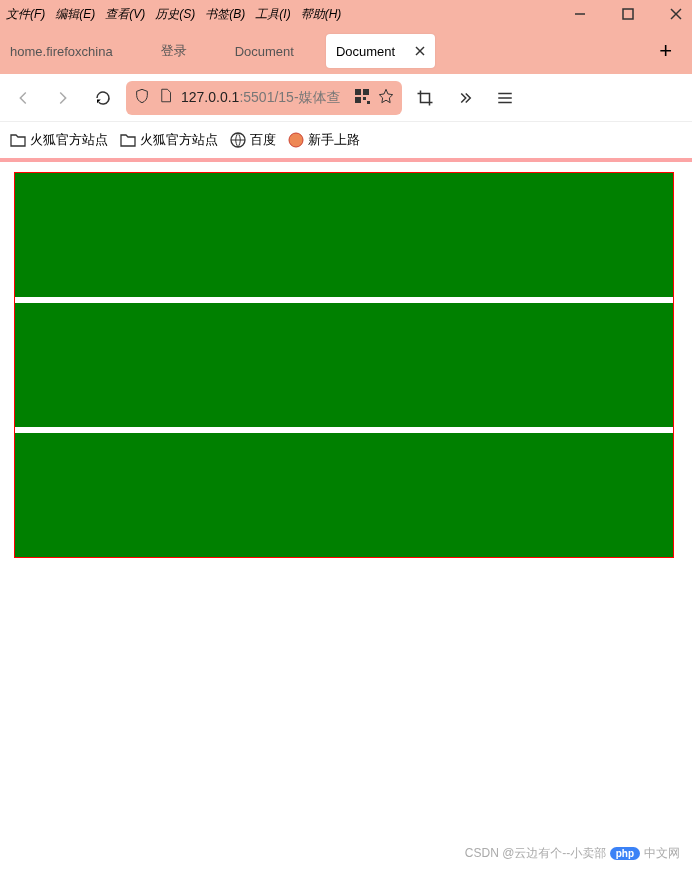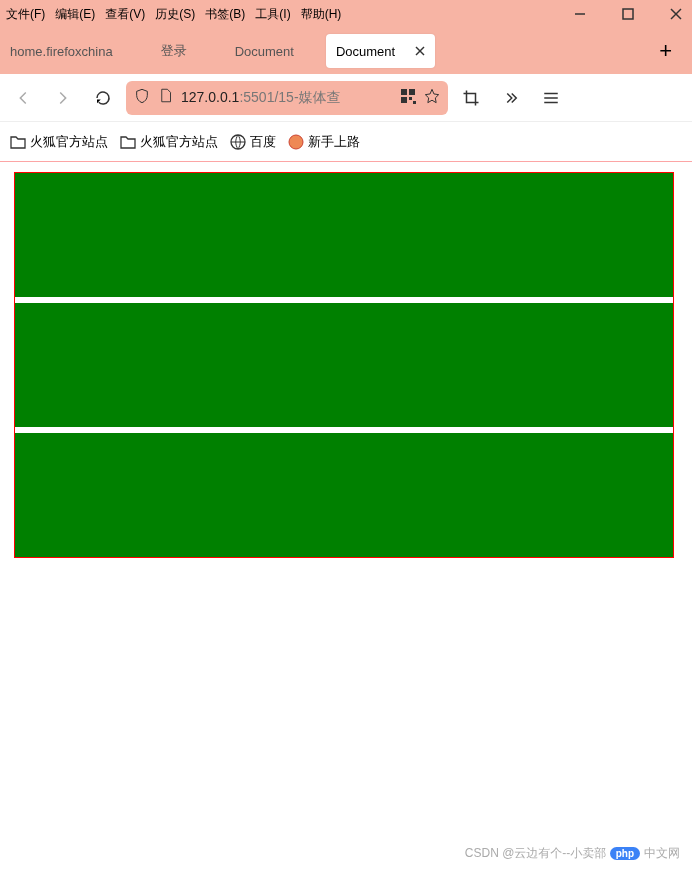"文件(F)" .menubar { font-style: none -> italic }
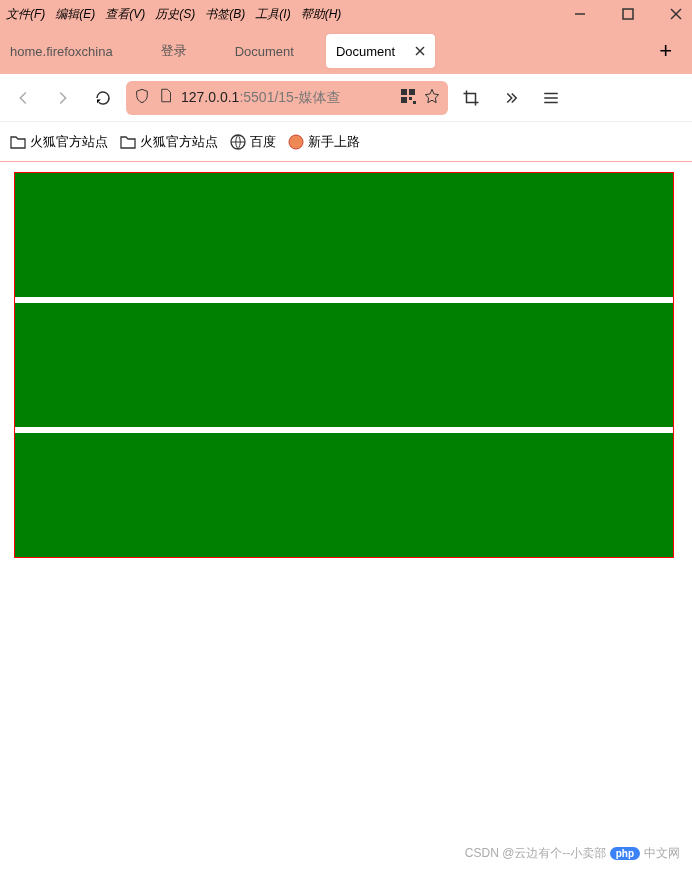"127.0.0.1:5501/15-媒体查" .urlbar { width: 322px -> 276px }
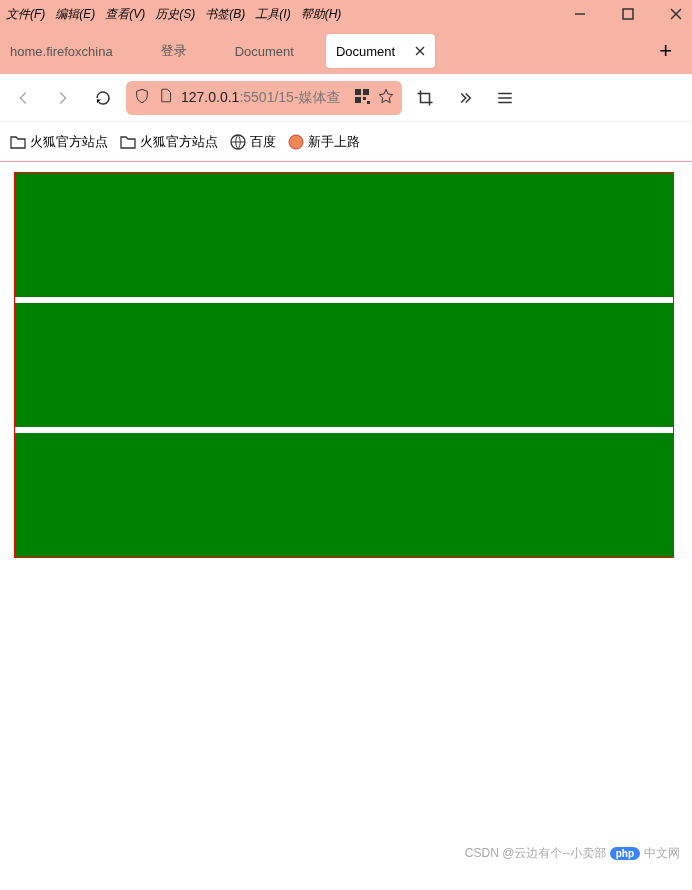"火狐官方站点" .bookbar { border-bottom: 1px solid #fca5a5 -> 4px solid #fca5a5 }
